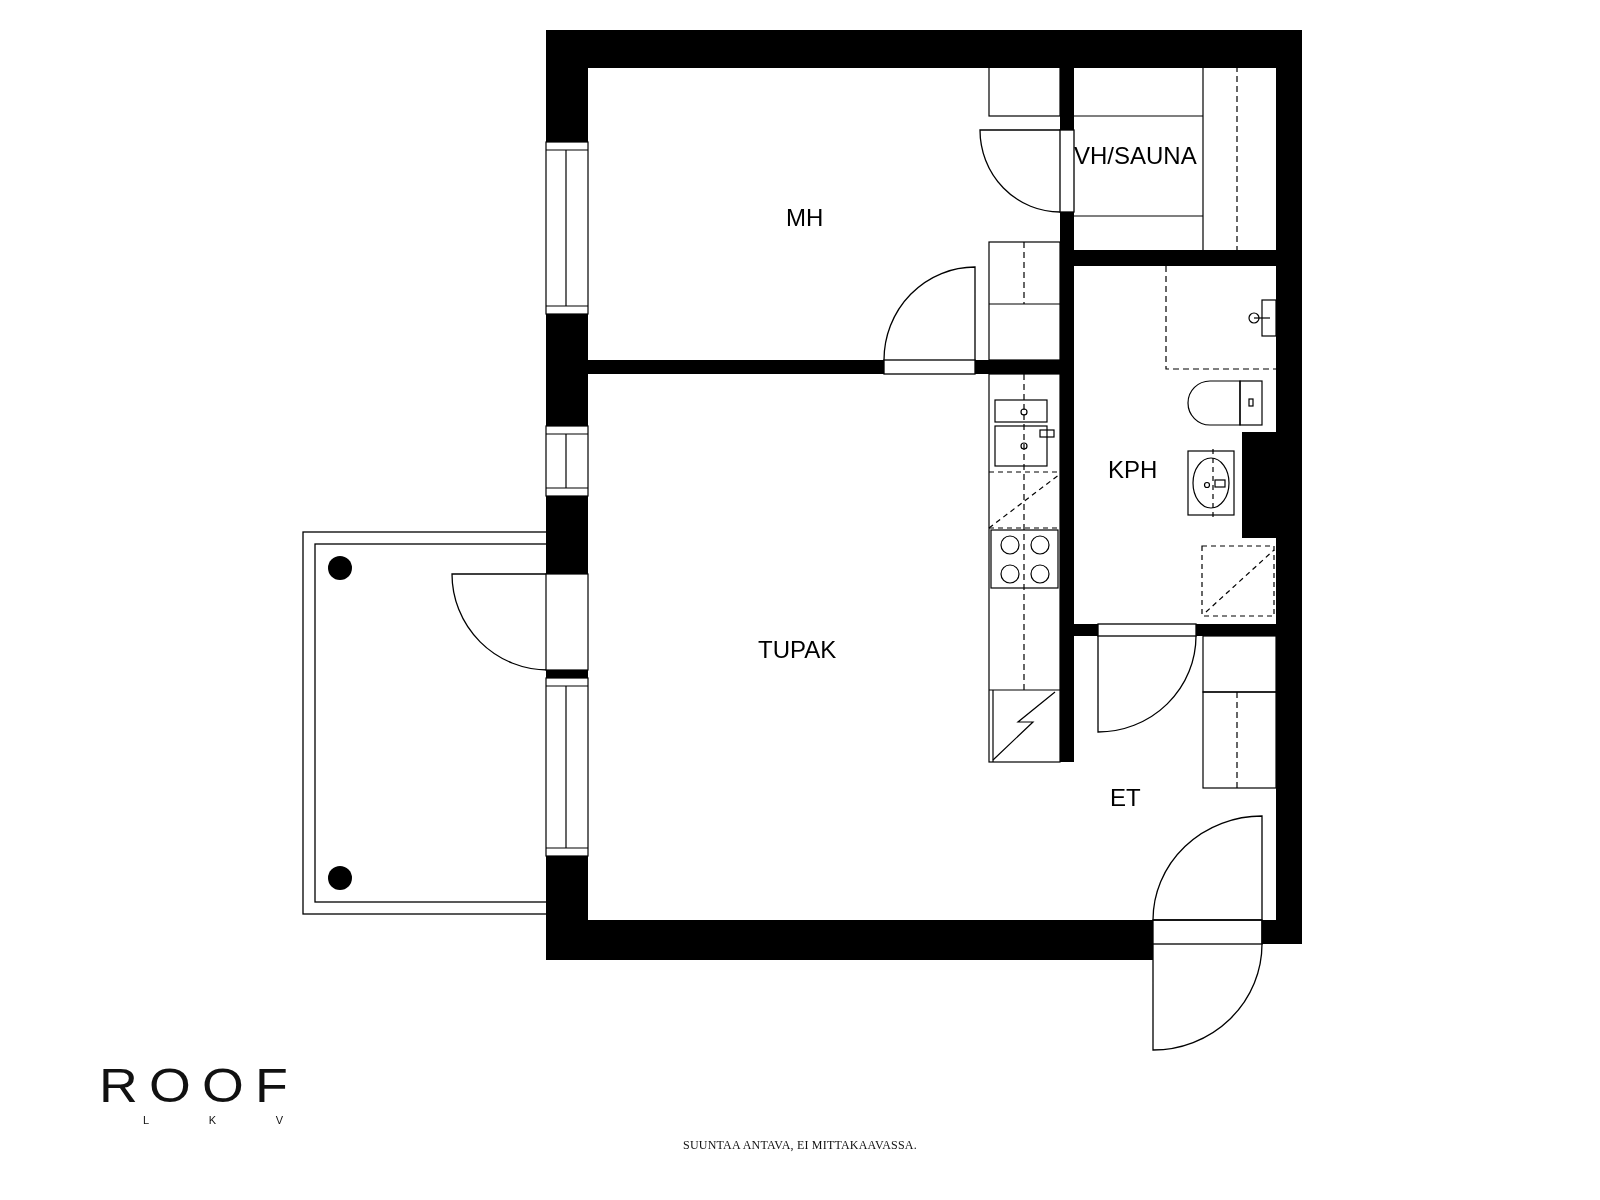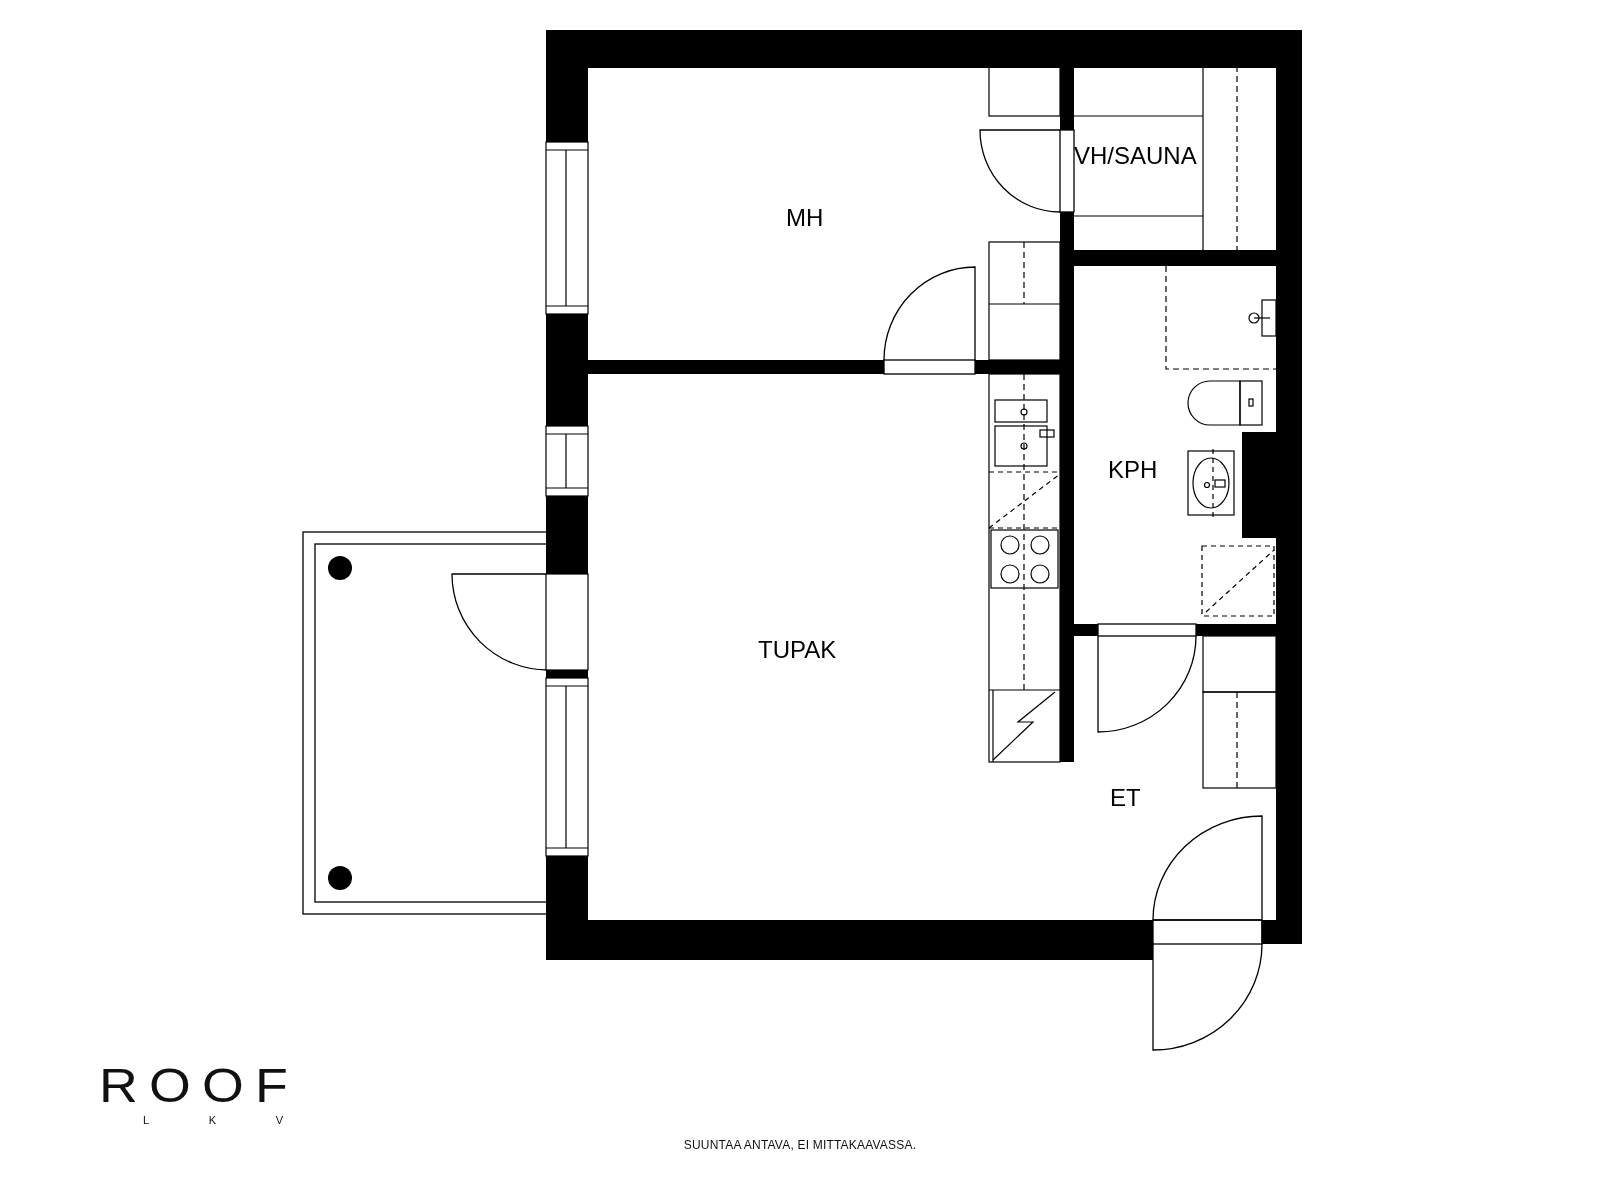"SUUNTAA ANTAVA, EI MITTAKAAVASSA." .footer-note { font-family: Liberation Sans, sans-serif -> Liberation Serif, serif }
